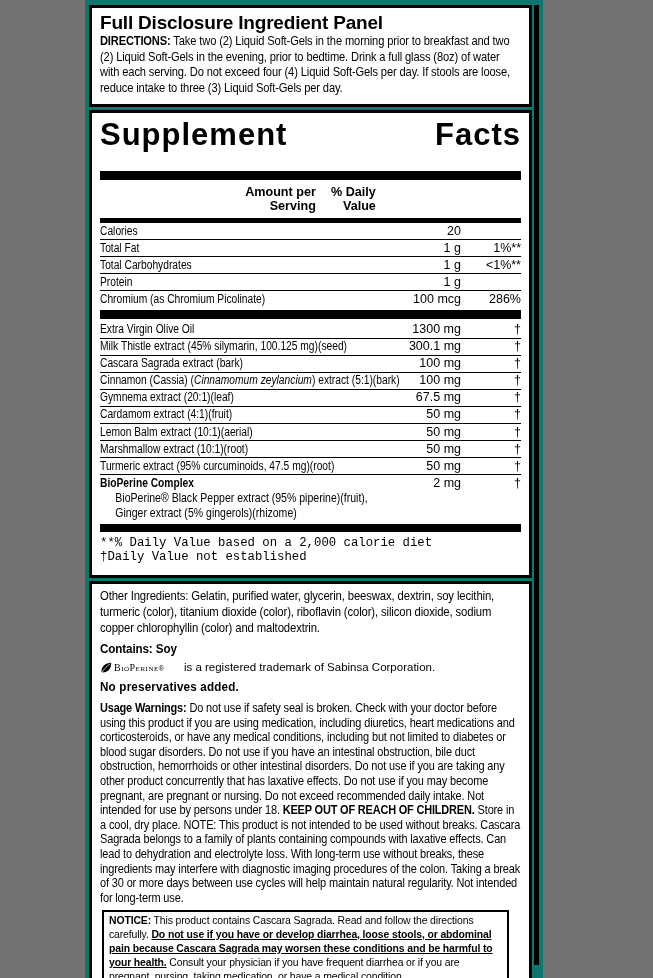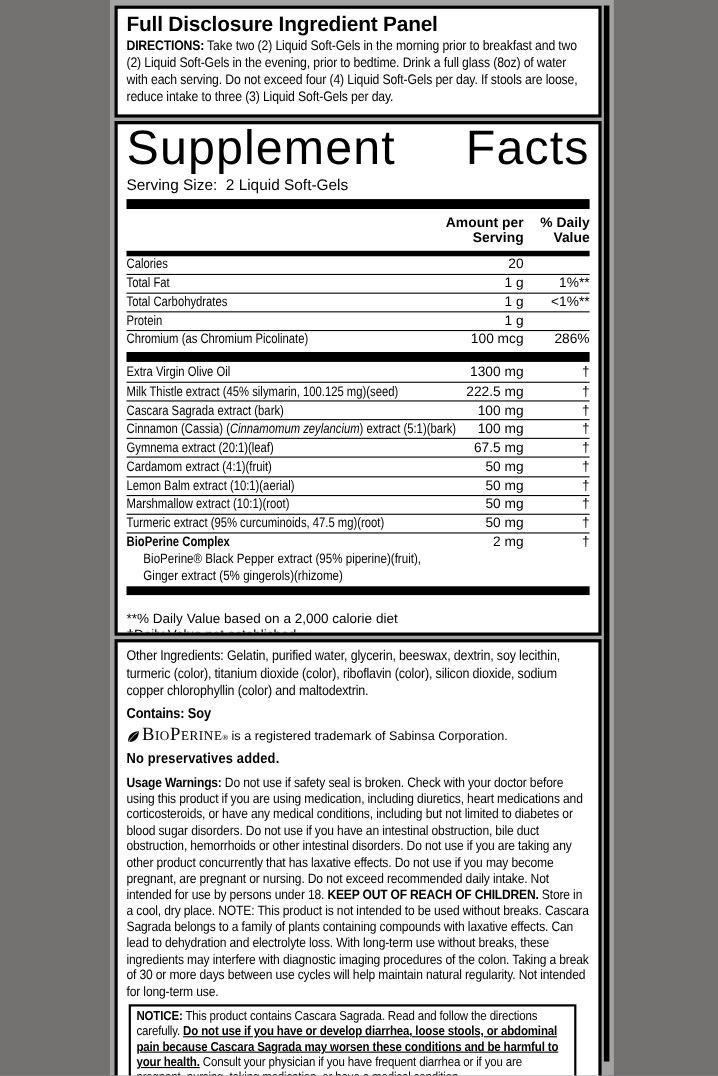"Full Disclosure Ingredient Panel" .label-strip { background: #a3a3a3 -> #0f766e; left: 100px -> 85px }
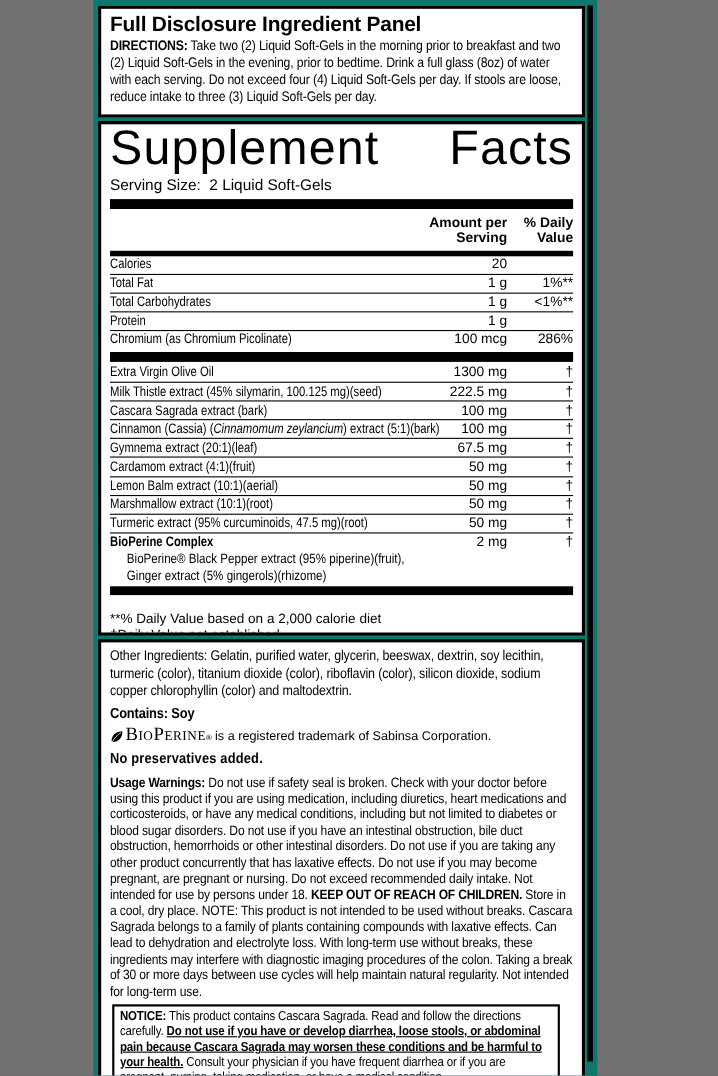"Supplement Facts" .sf-title { font-size: 44px -> 31px; font-weight: normal -> bold; margin-bottom: 4px -> 15px }
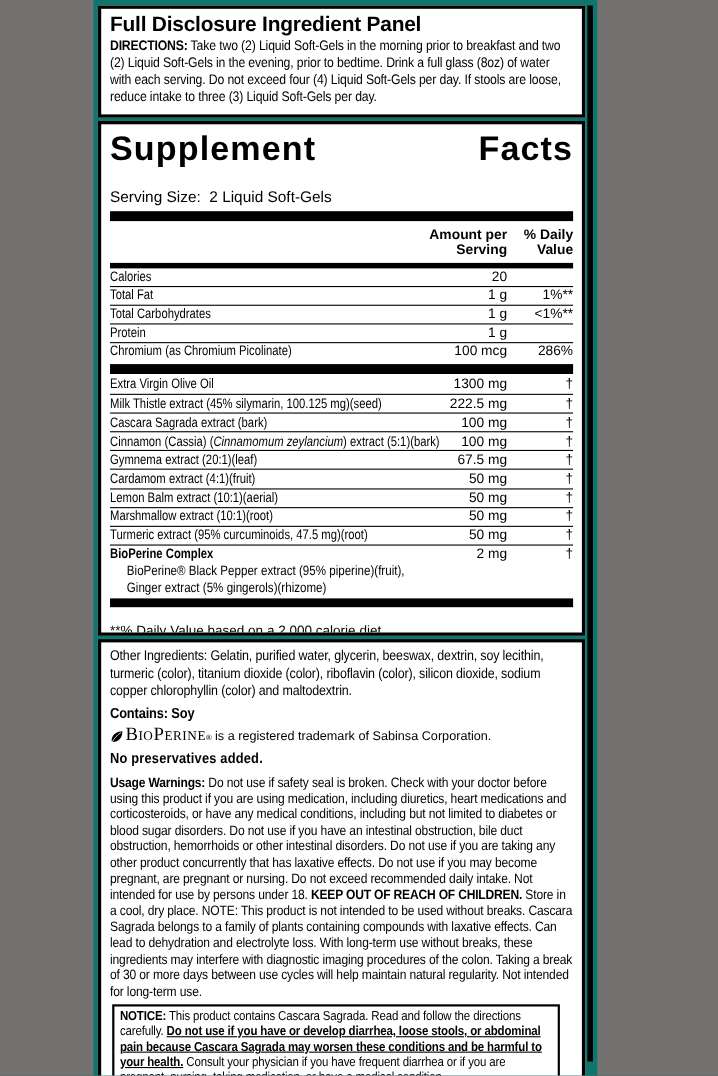"Serving Size: 2 Liquid Soft-Gels" div.serving-line { html: <div><span>Serving Size:</span>&nbsp;&nbsp;<span>2 Liquid Soft-Gels</span></div> -> none }
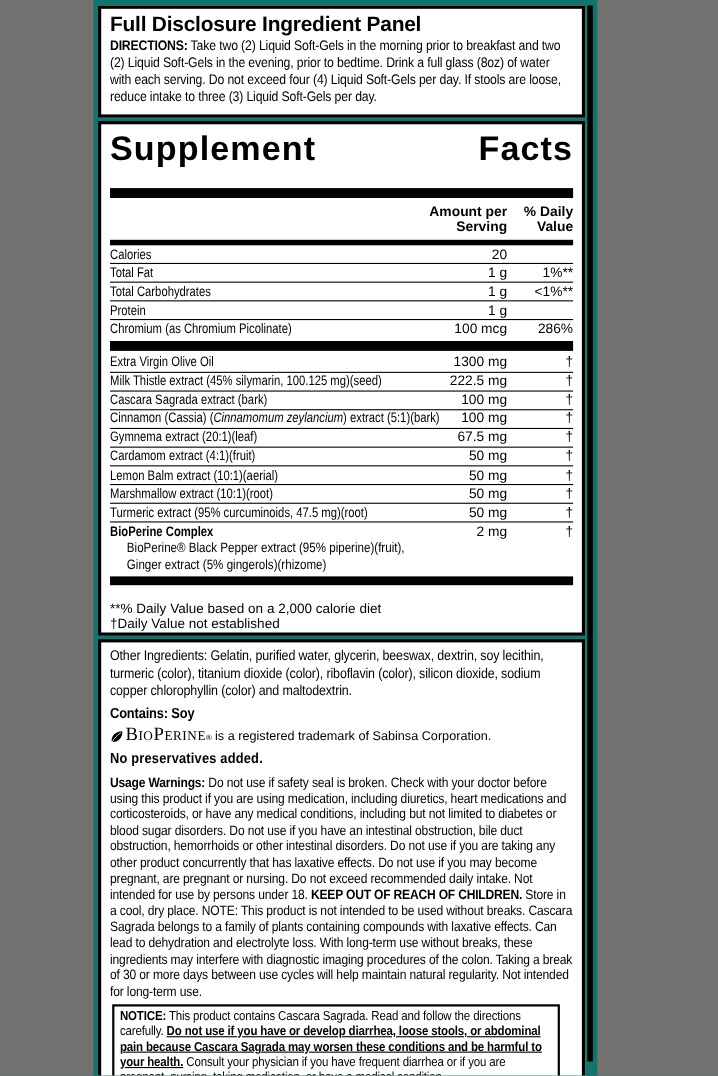"Amount per" .hdr { justify-content: flex-end -> center }
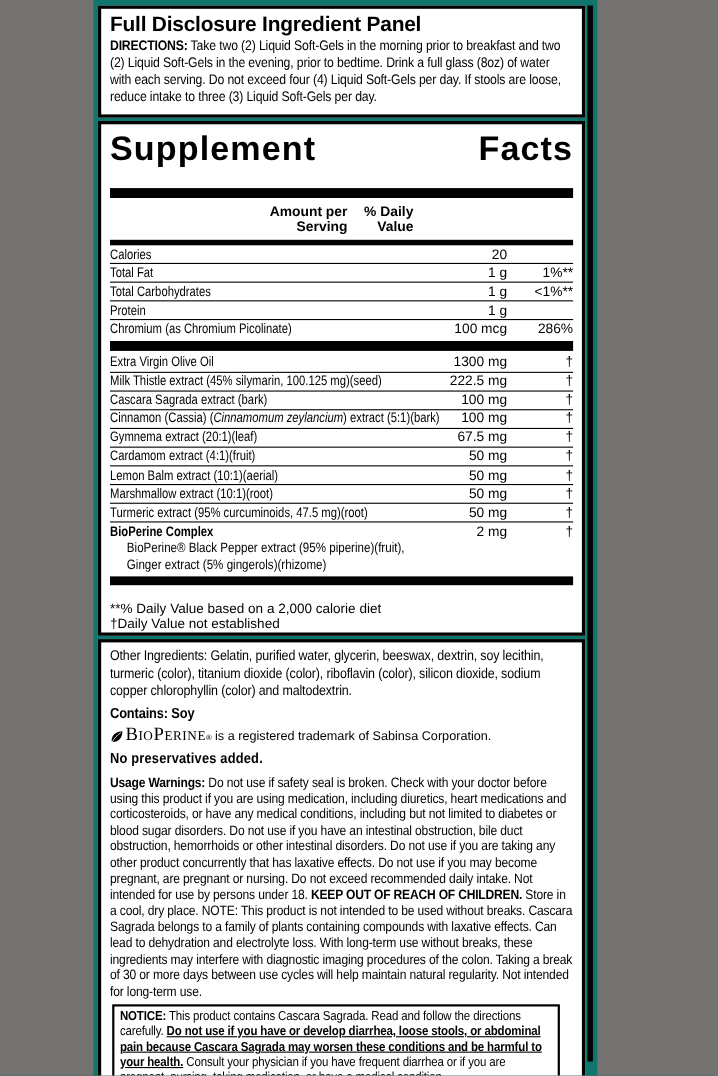"222.5 mg" span.amt { text: 222.5 -> 300.1 }
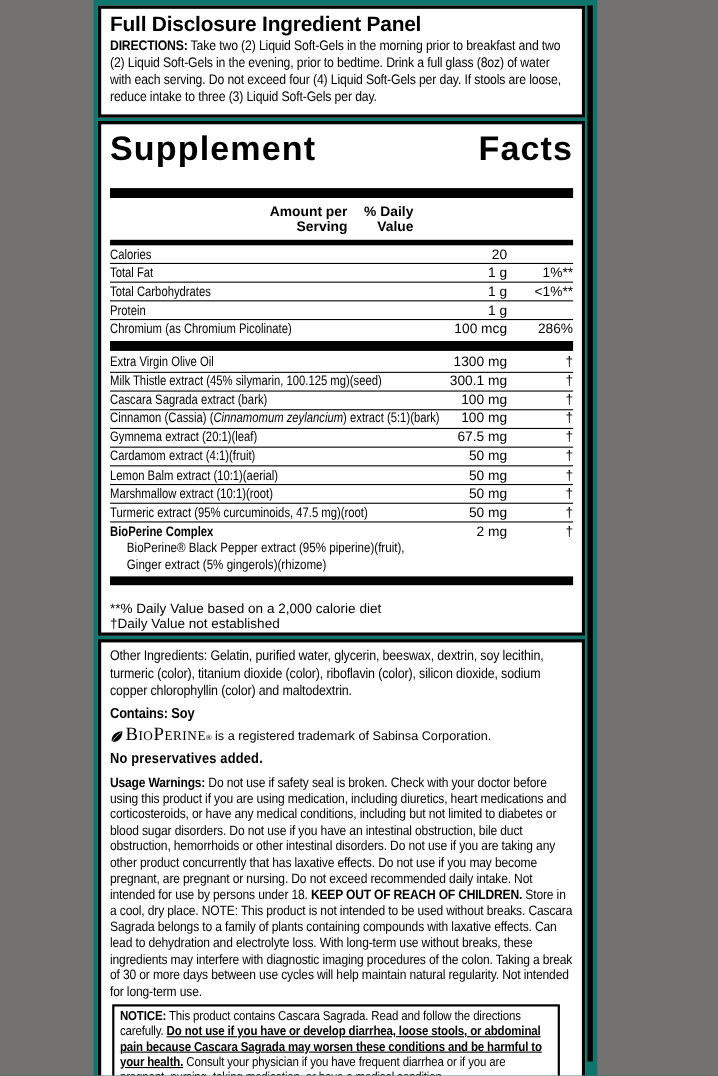"**% Daily Value based on" .footnotes { font-family: none -> Liberation Mono, monospace; margin-top: 14px -> 4px }
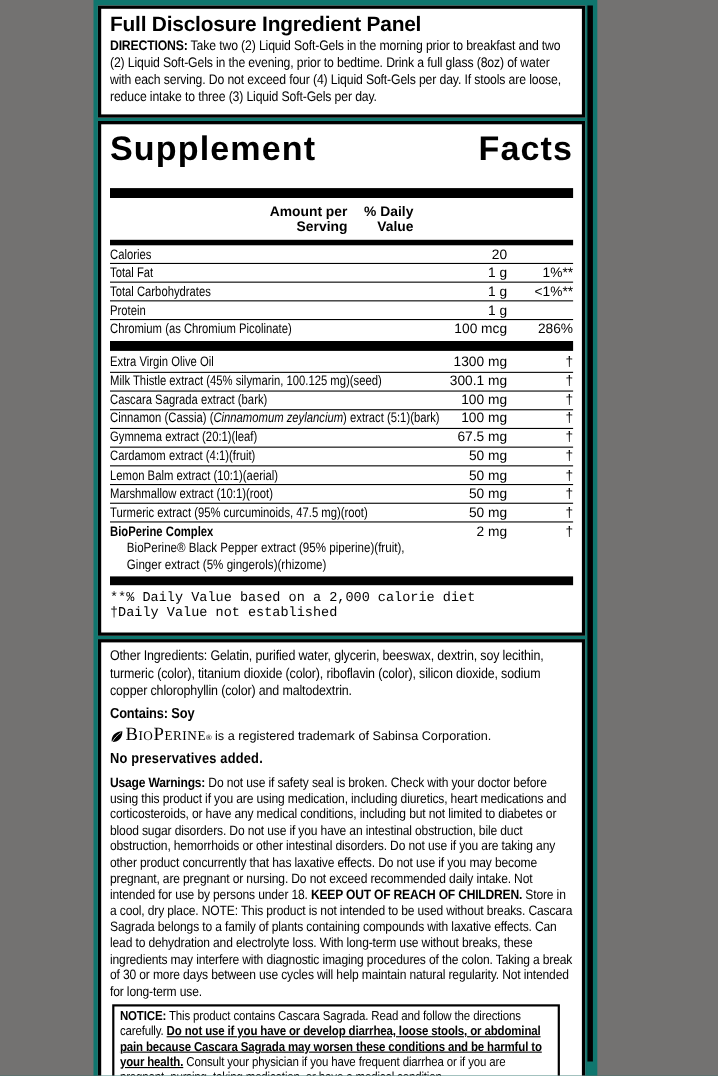"BioPerine" .trademark .brand { font-size: 17px -> 10px }
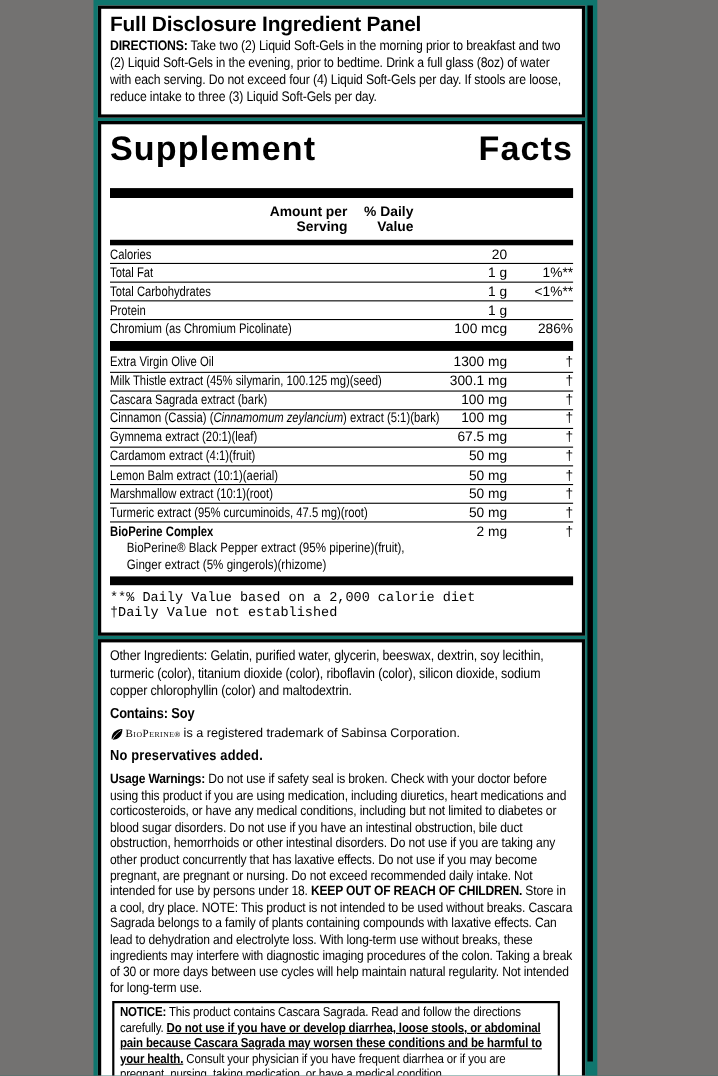"is a registered trademark of" .trademark .tm-rest { margin-left: 3px -> 20px }
